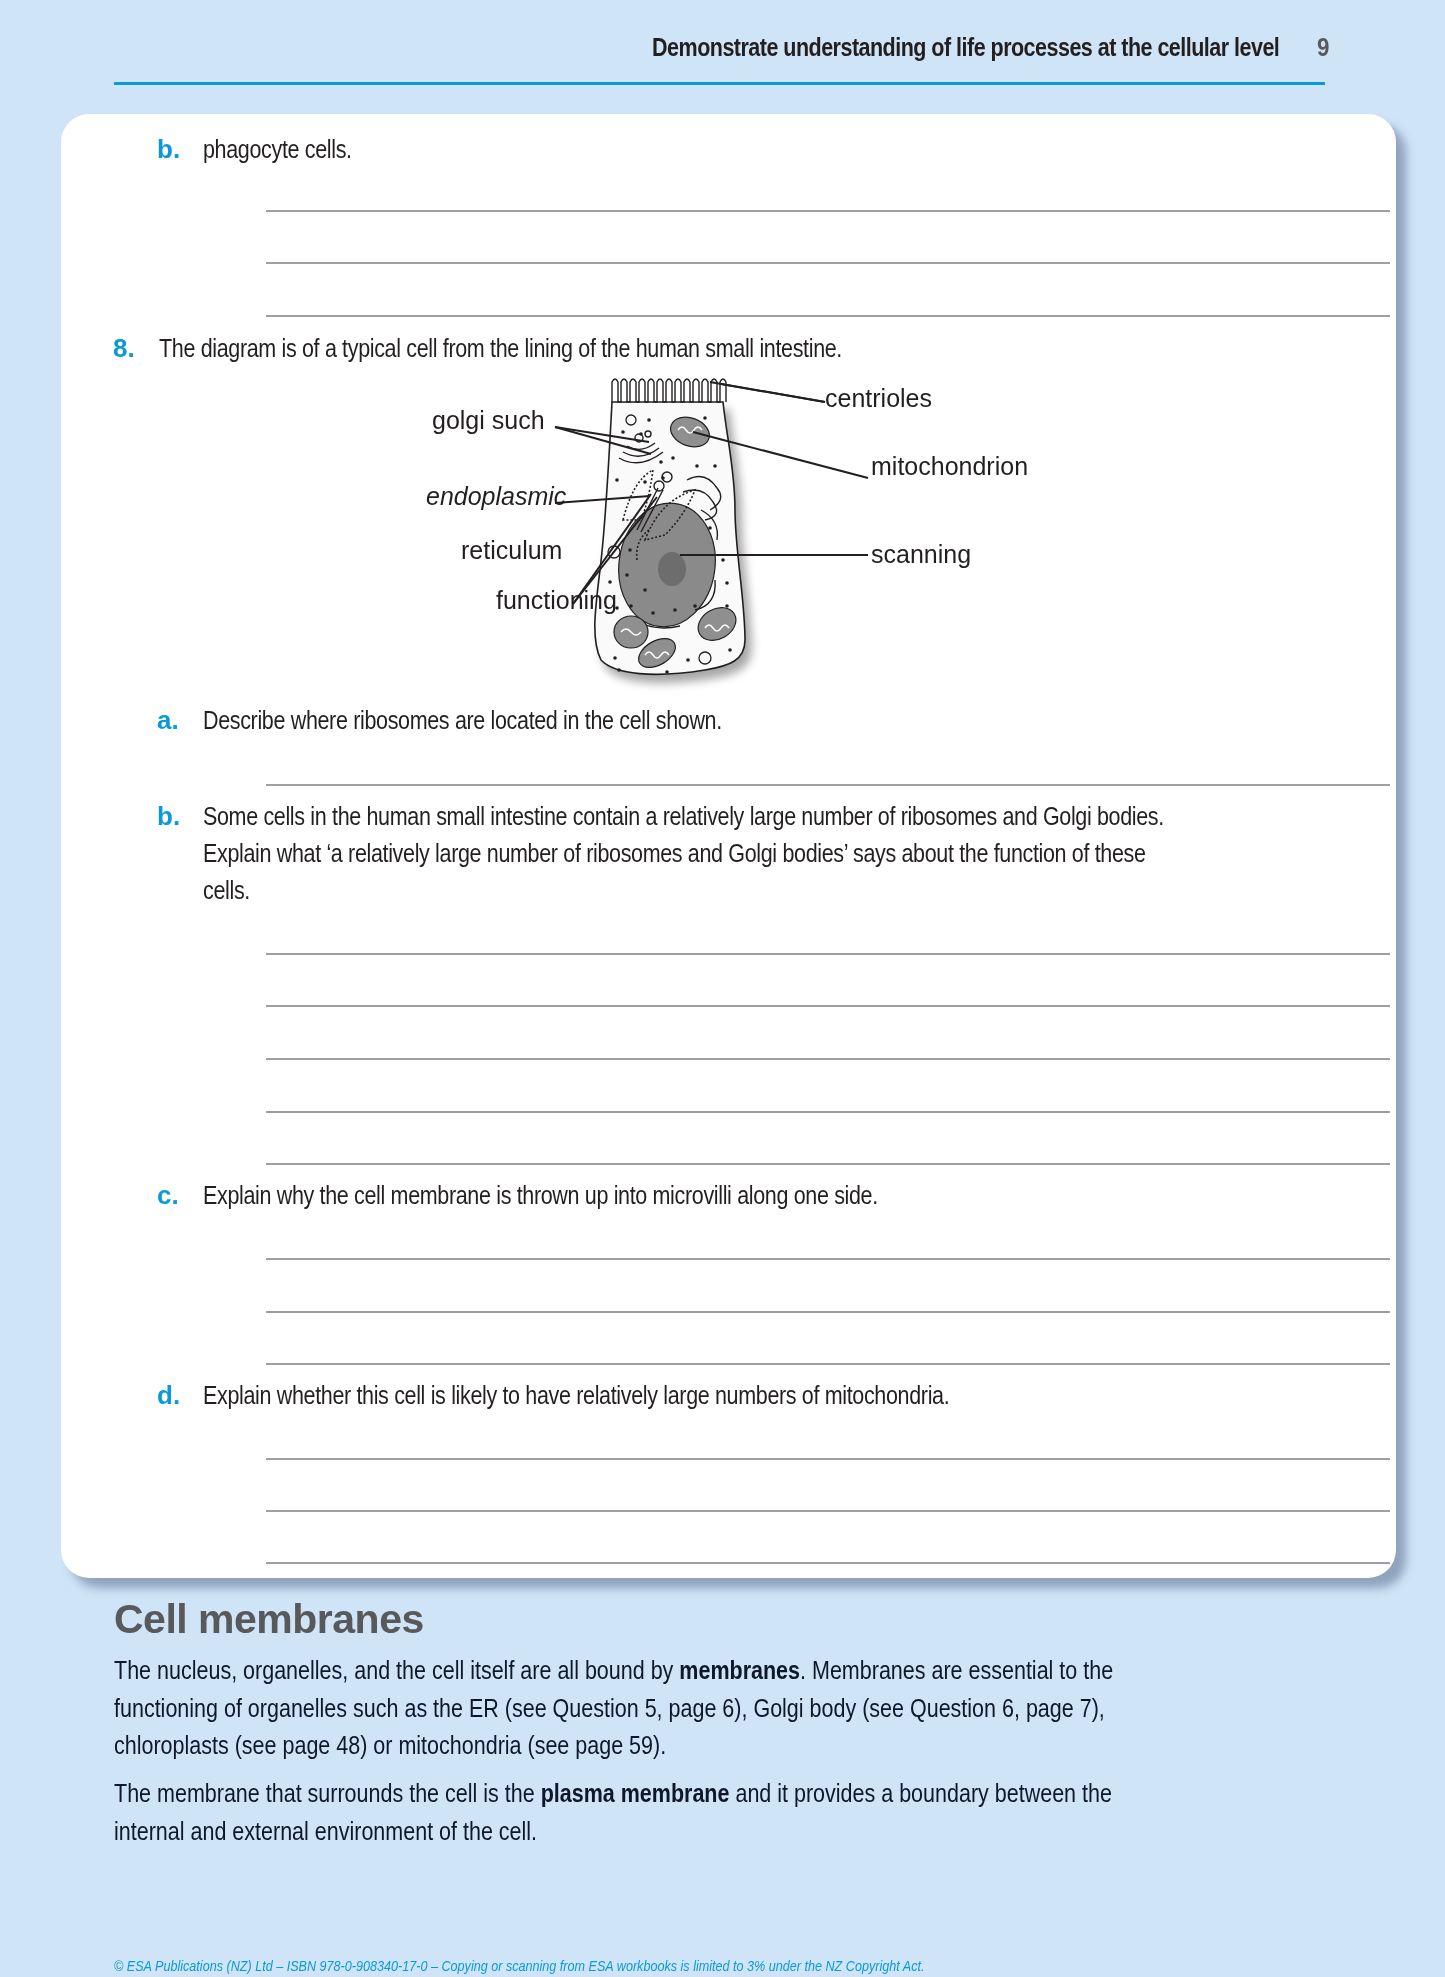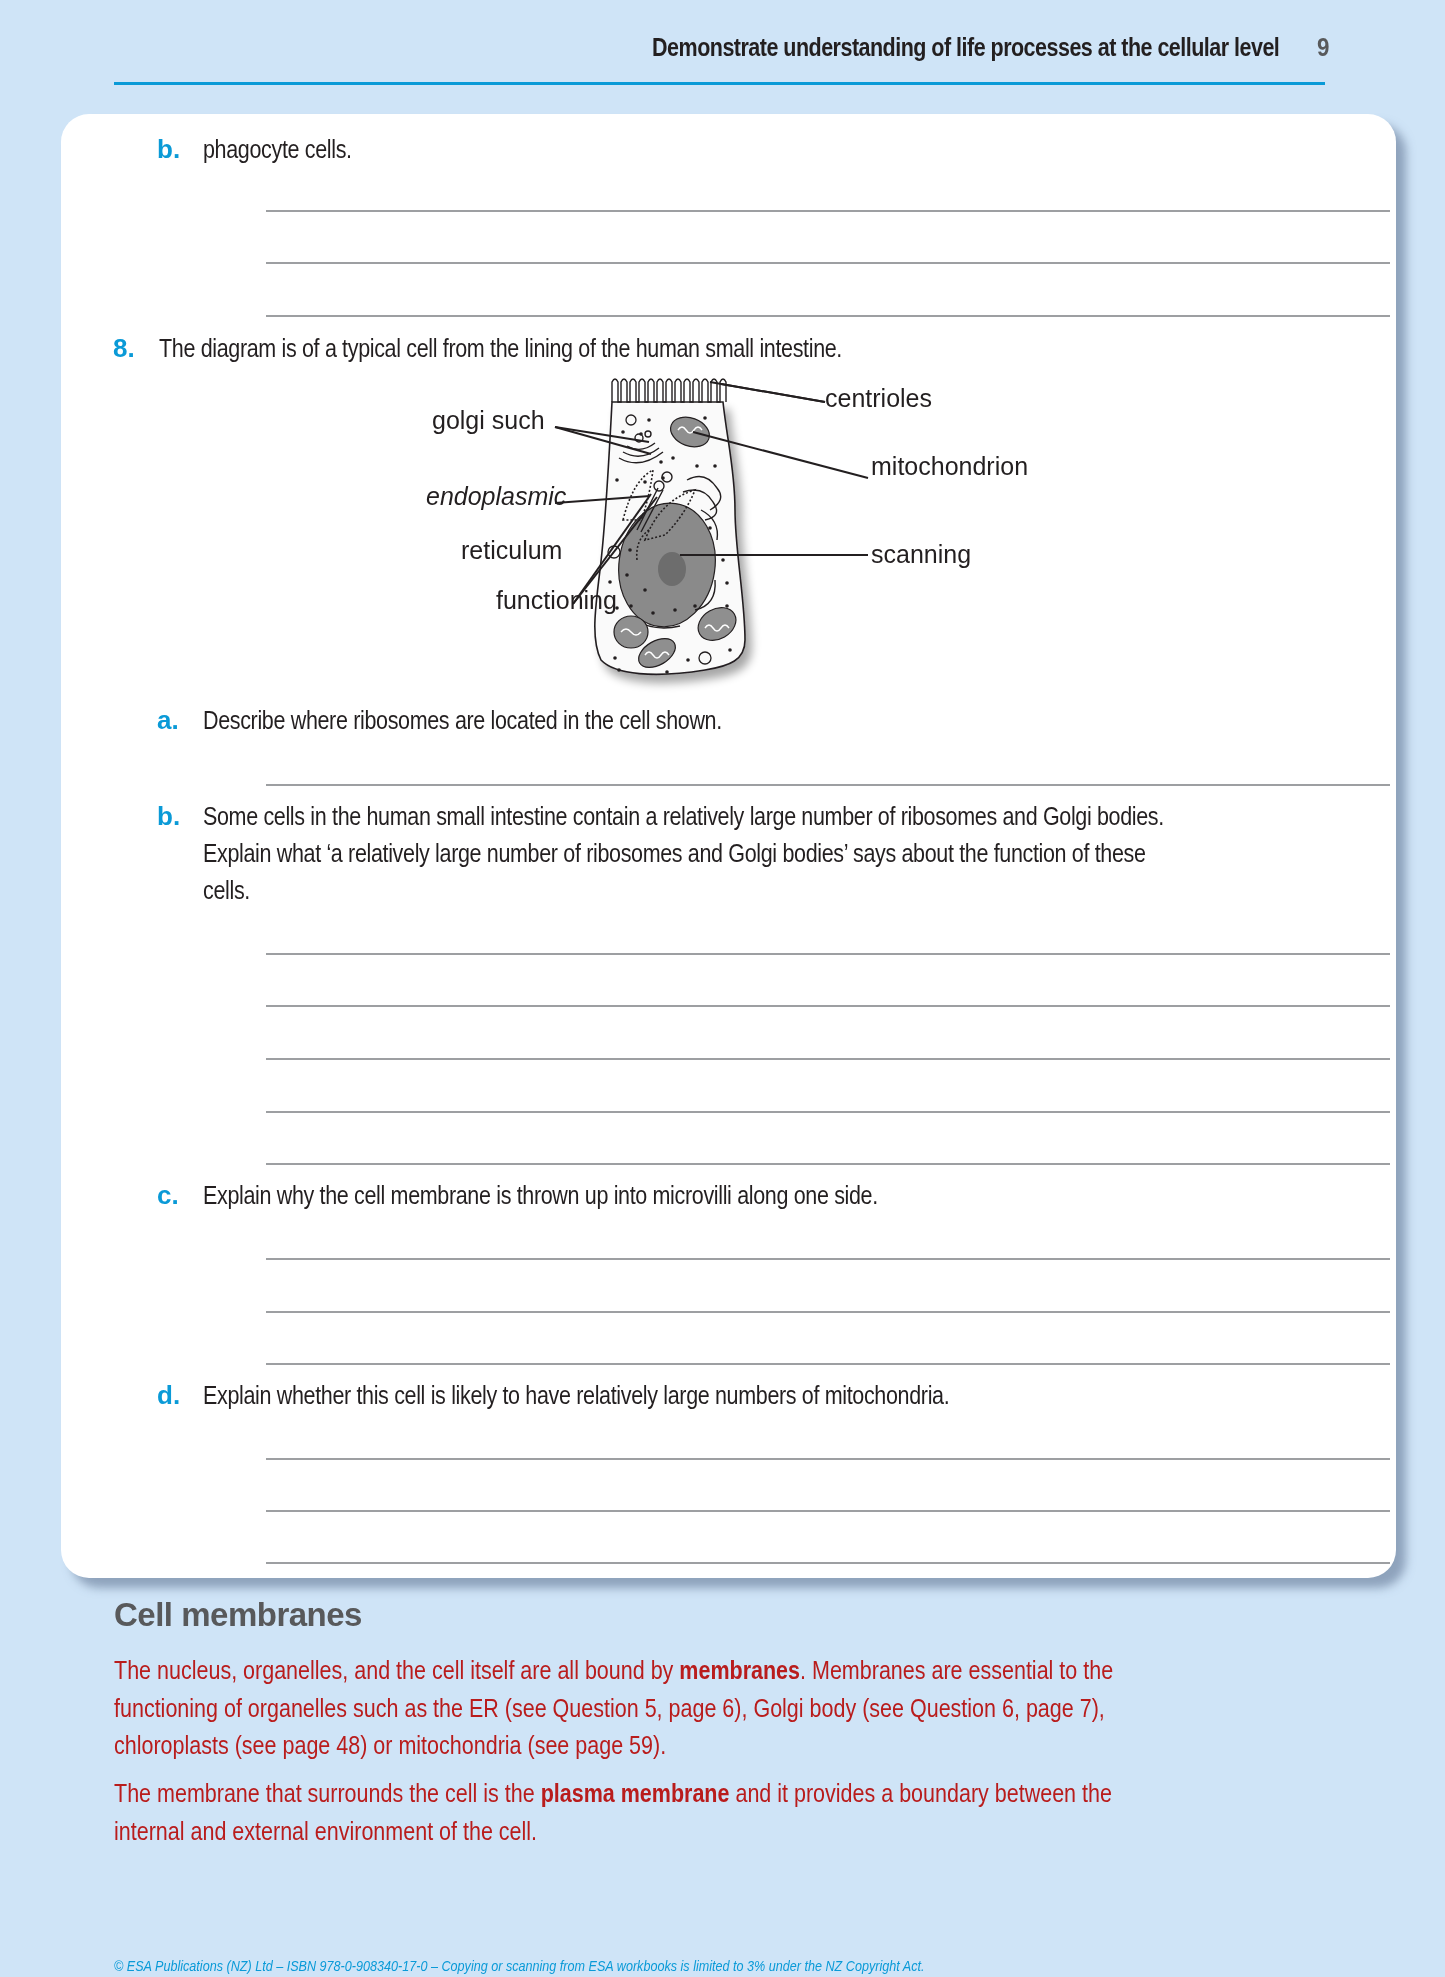"Cell membranes" .section-title { font-size: 33px -> 41px }
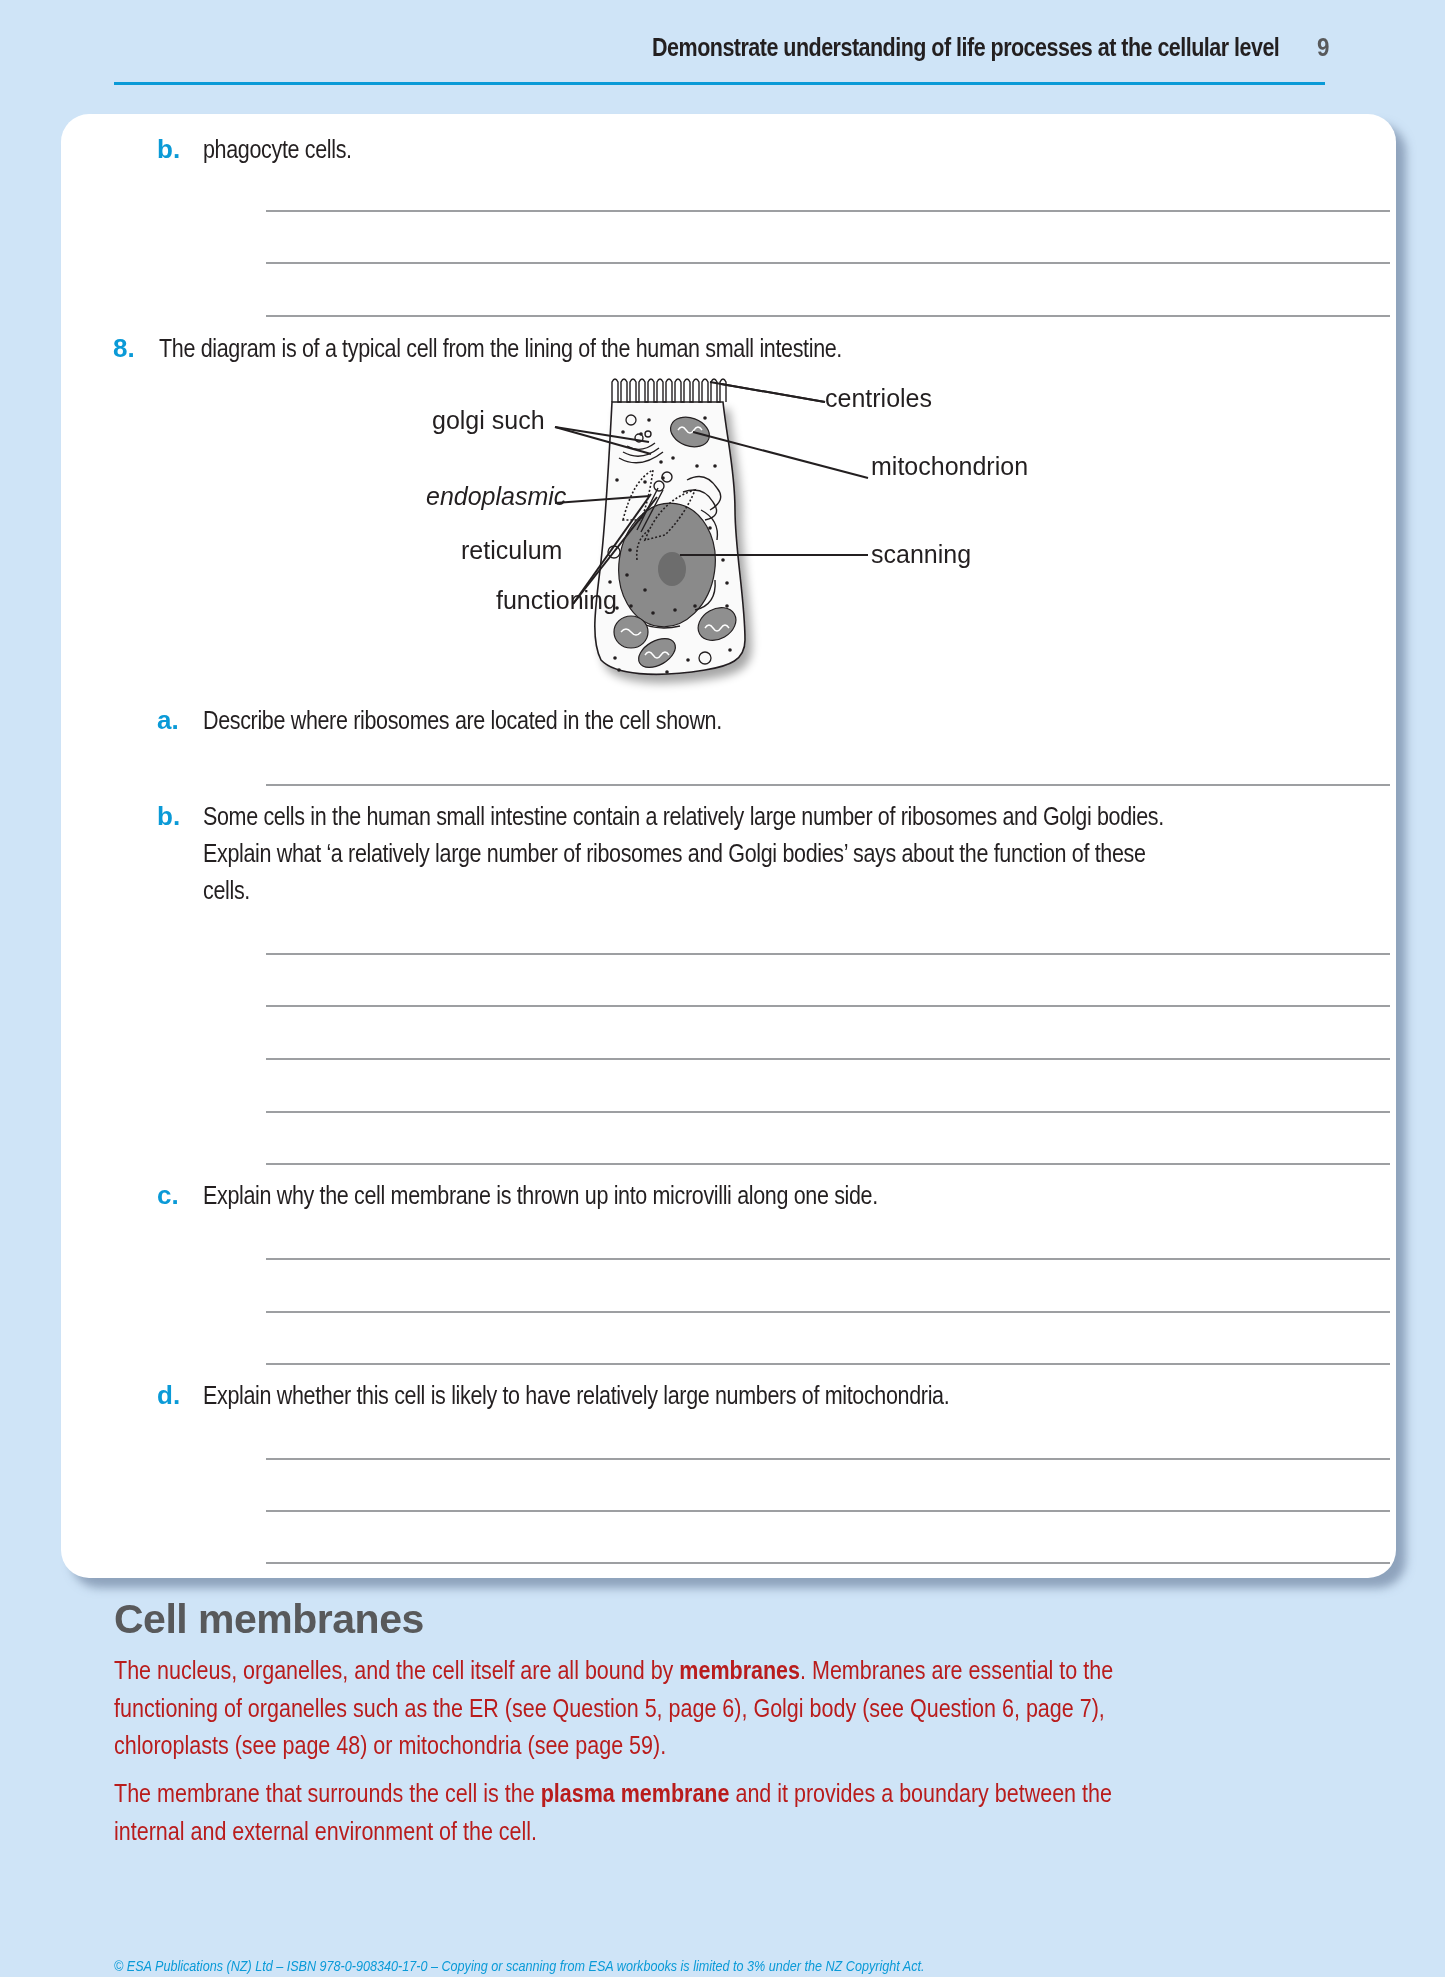"The nucleus, organelles, and the" .body-para { color: #b91c1c -> #0f172a }
